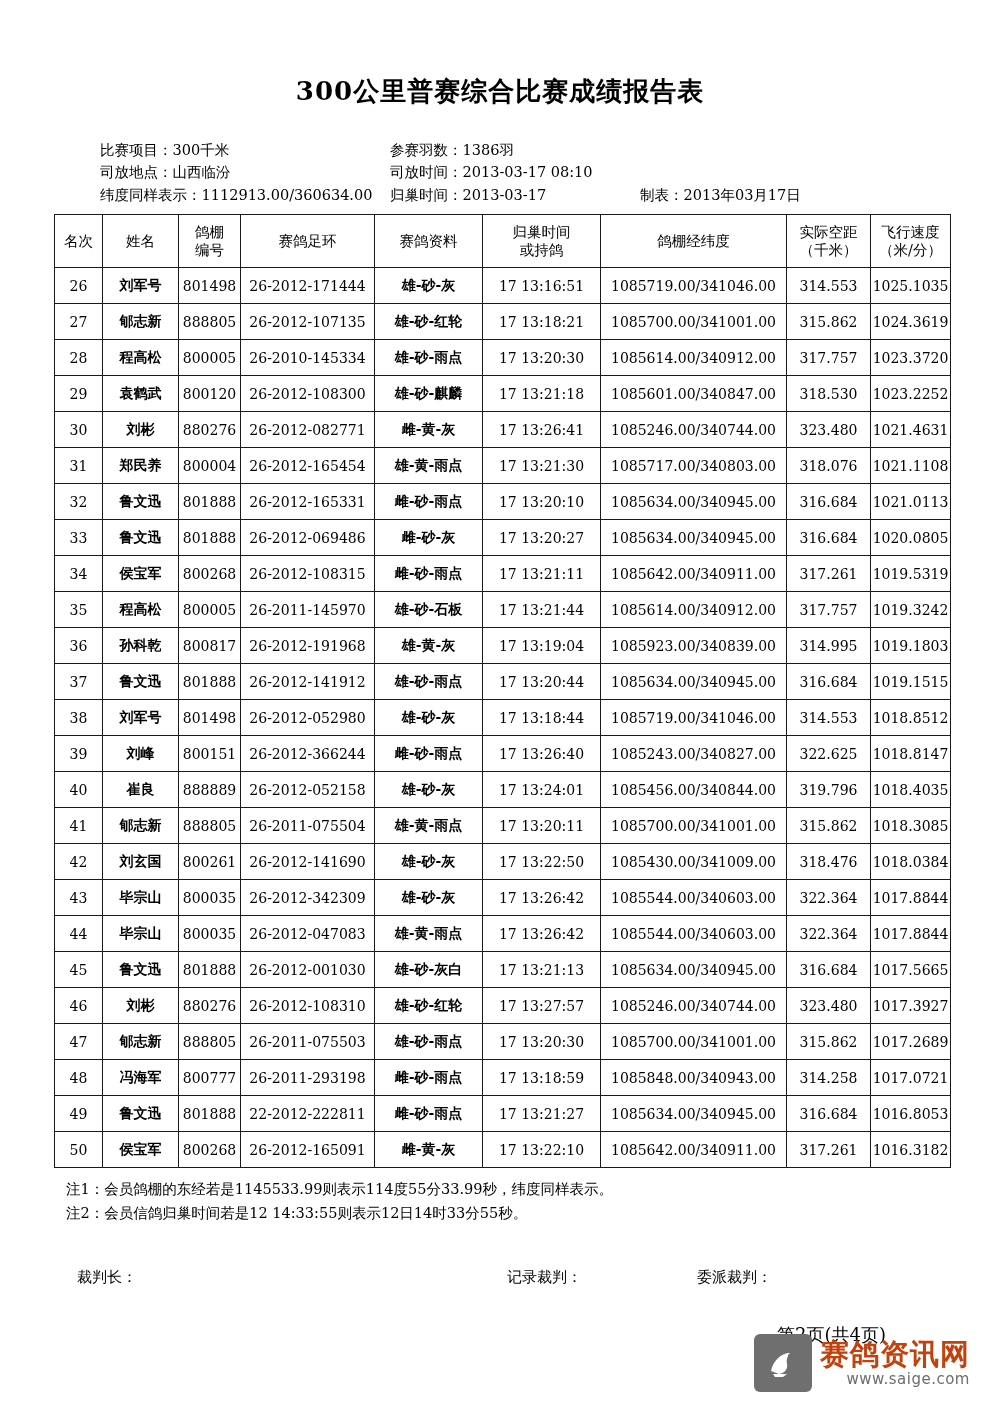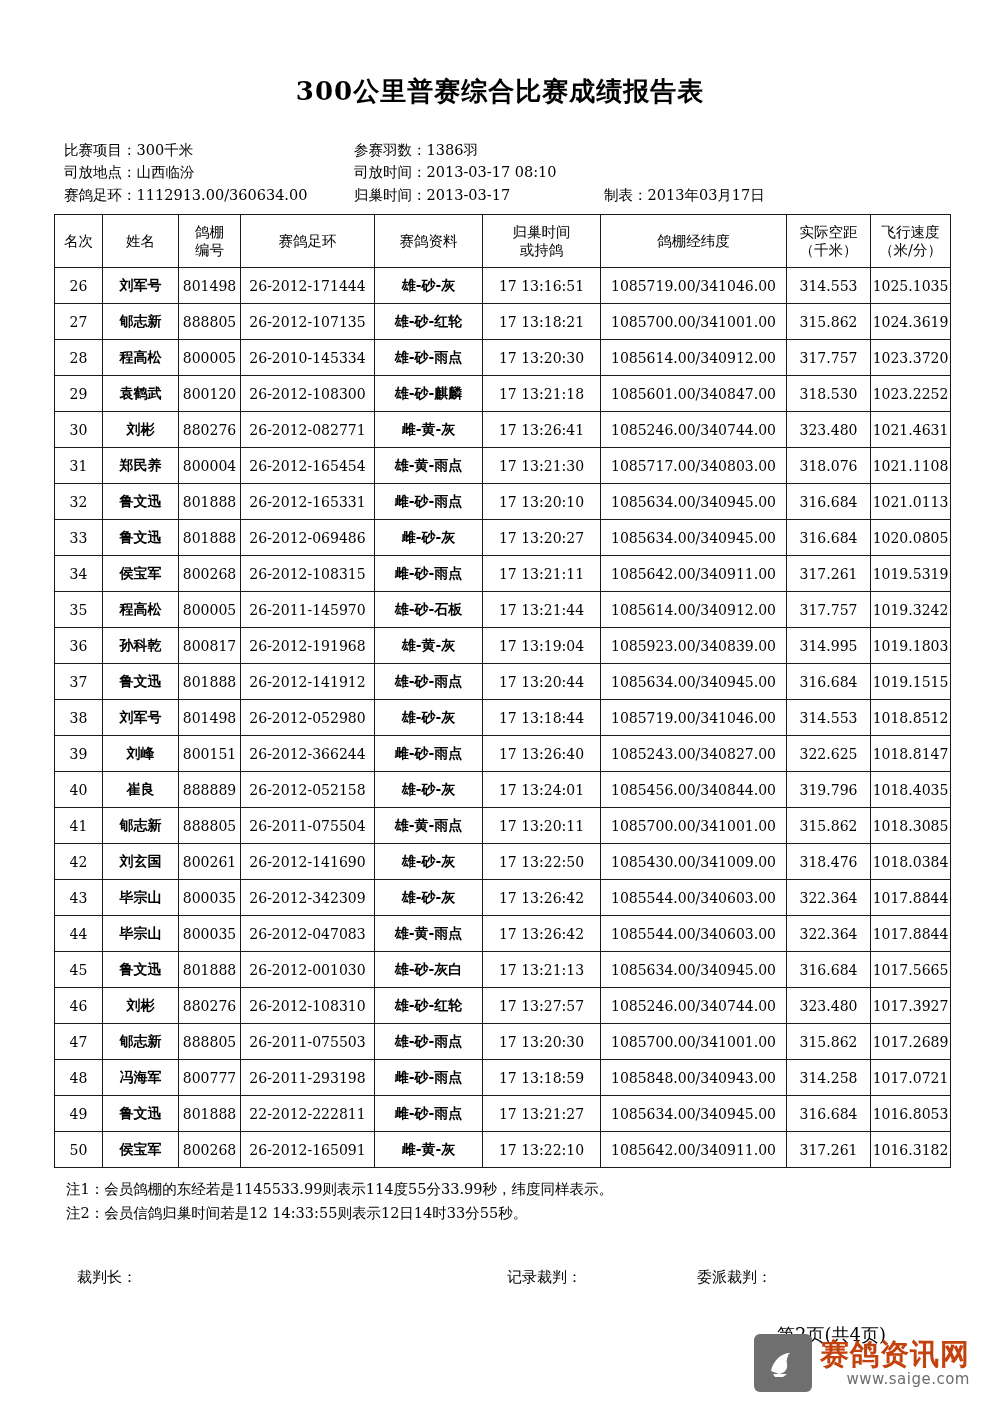"比赛项目：300千米" .meta-row { margin-left: none -> 36px }
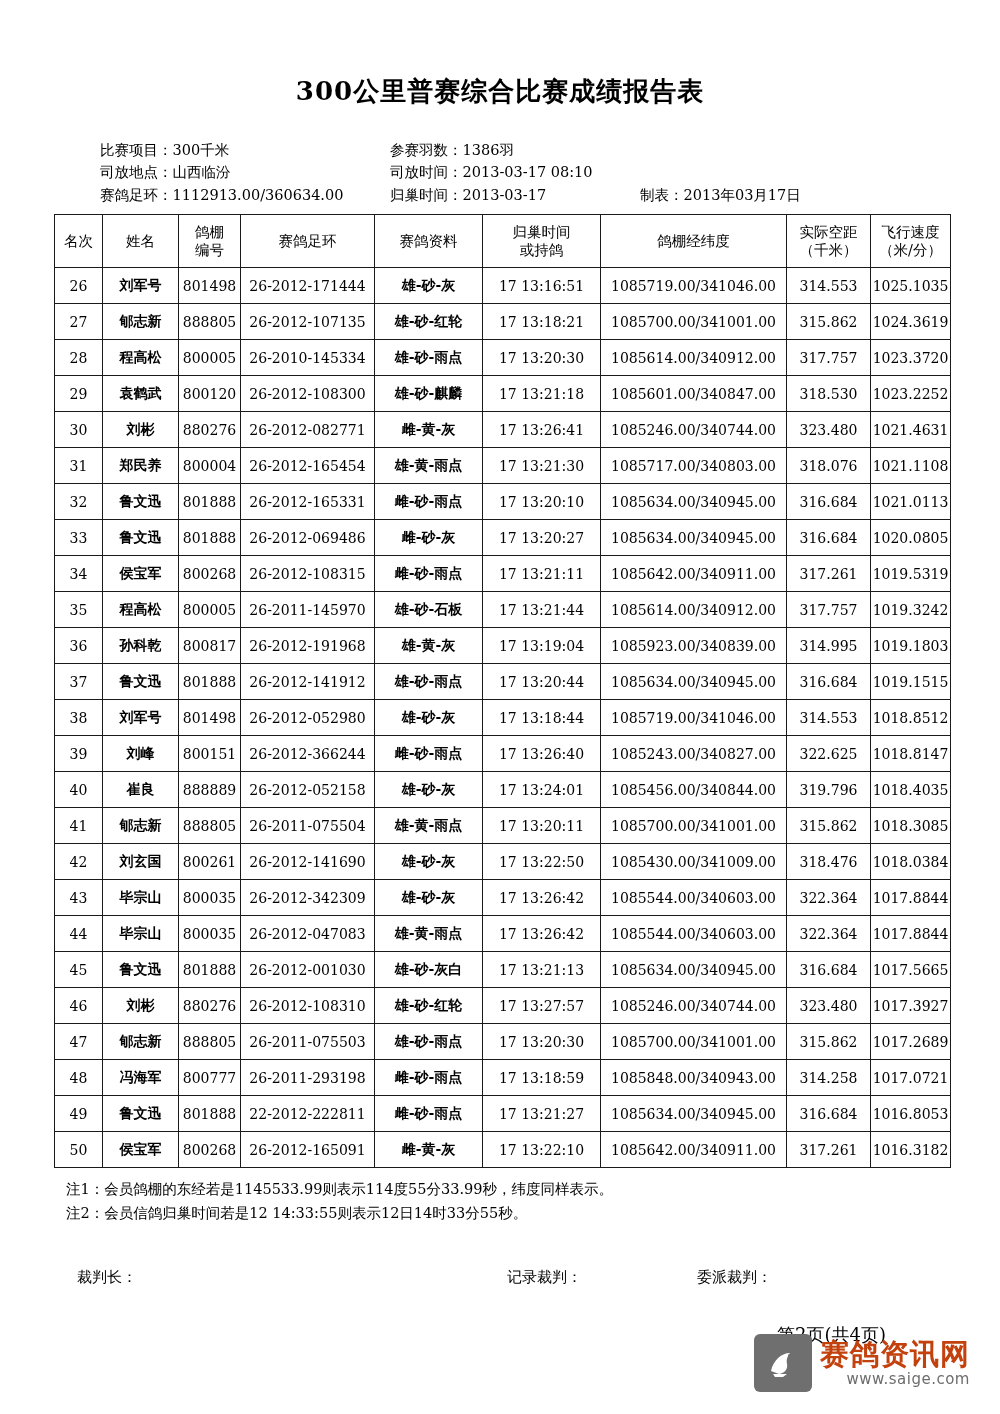"赛鸽足环：" span { text: 赛鸽足环 -> 纬度同样表示 }
